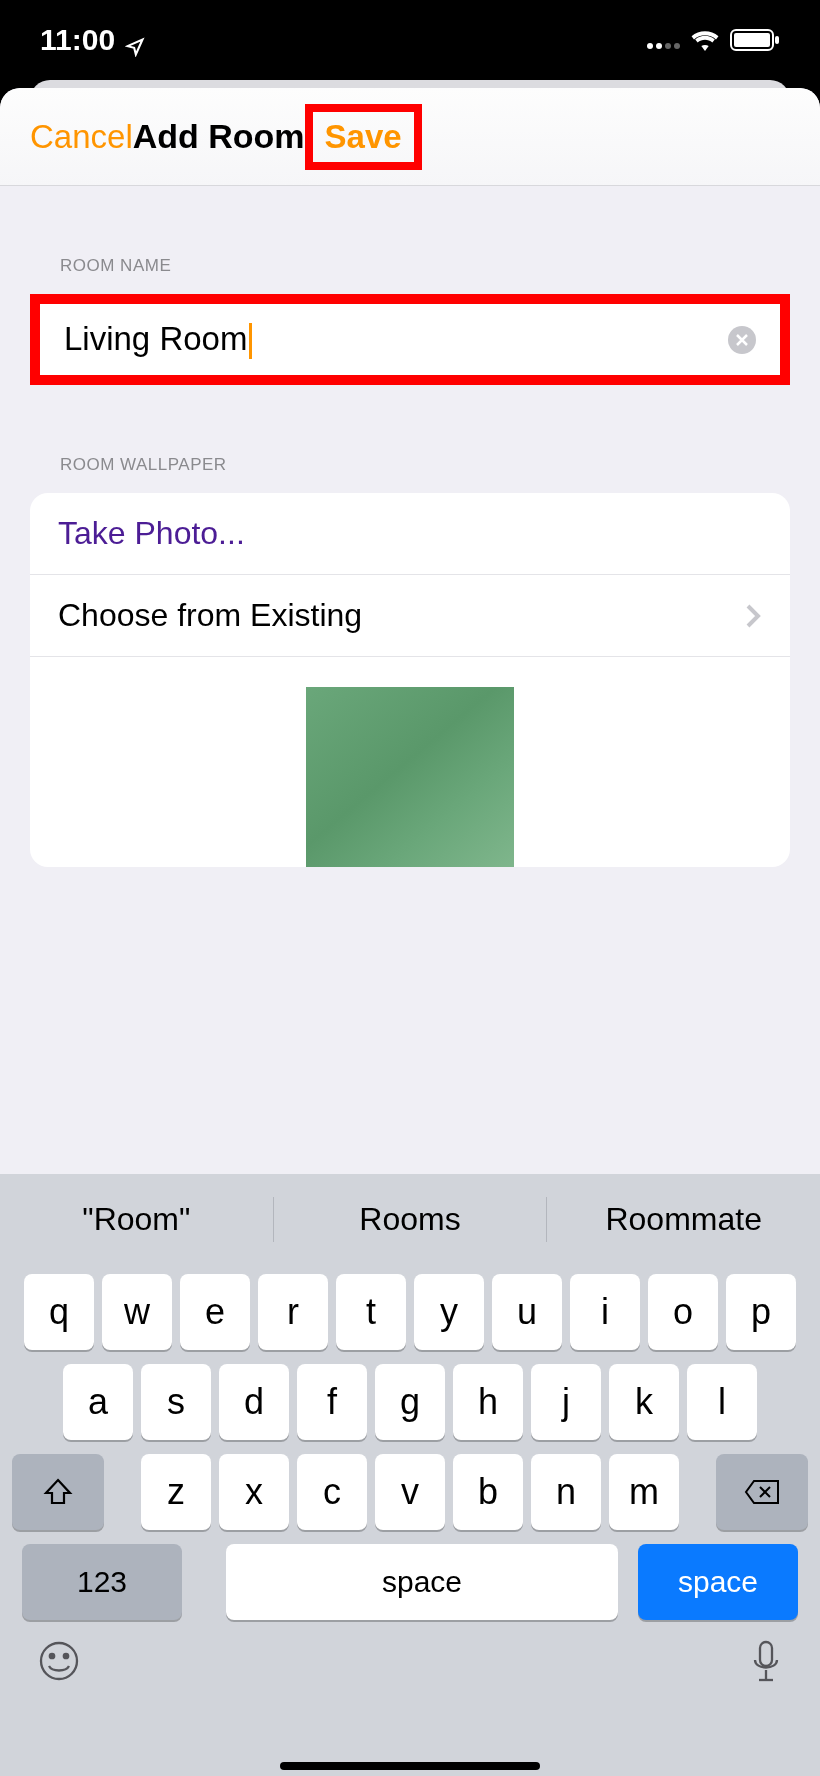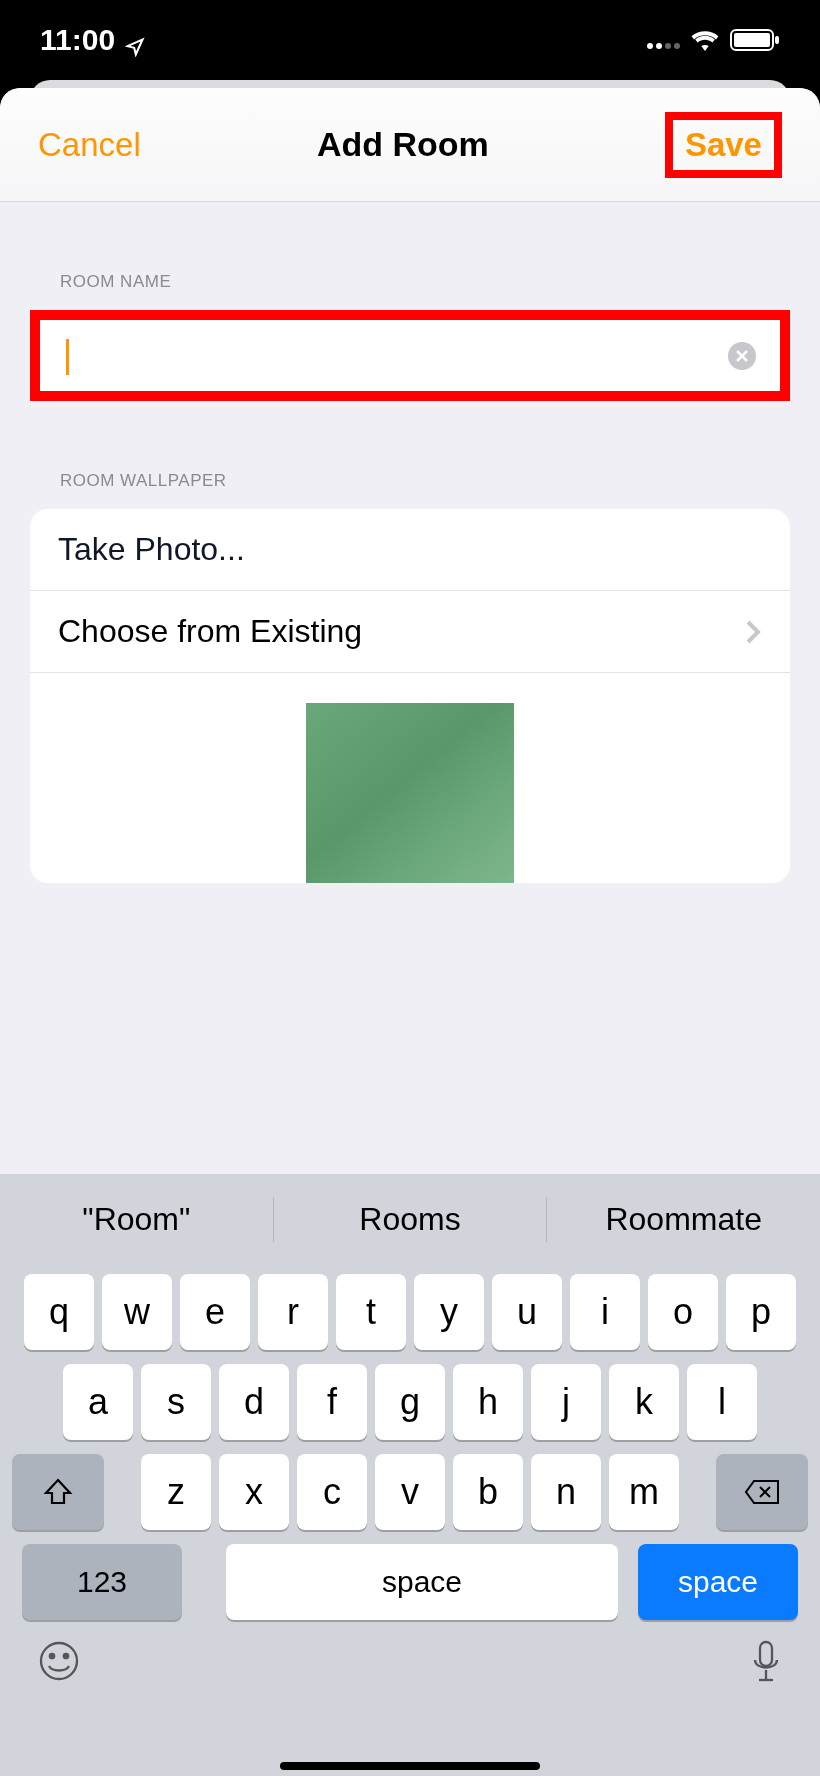"Cancel" .navbar { height: 114px -> 98px; justify-content: space-between -> flex-start; padding: 0 38px -> 0 30px }
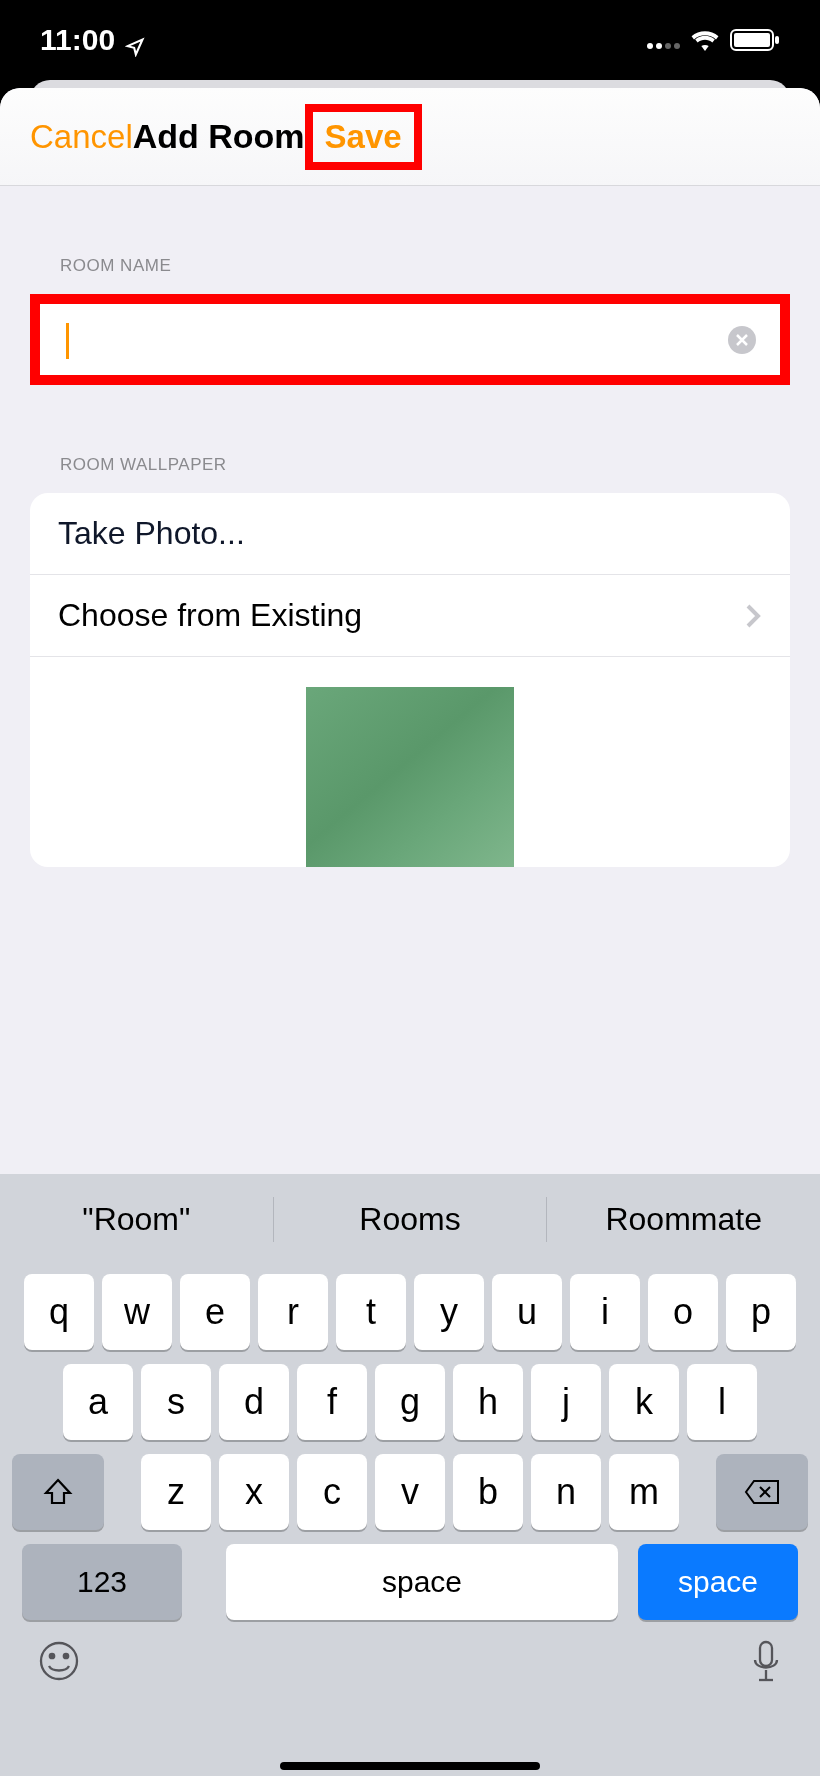"Living Room" span { html: none -> <span>Living Room</span> }
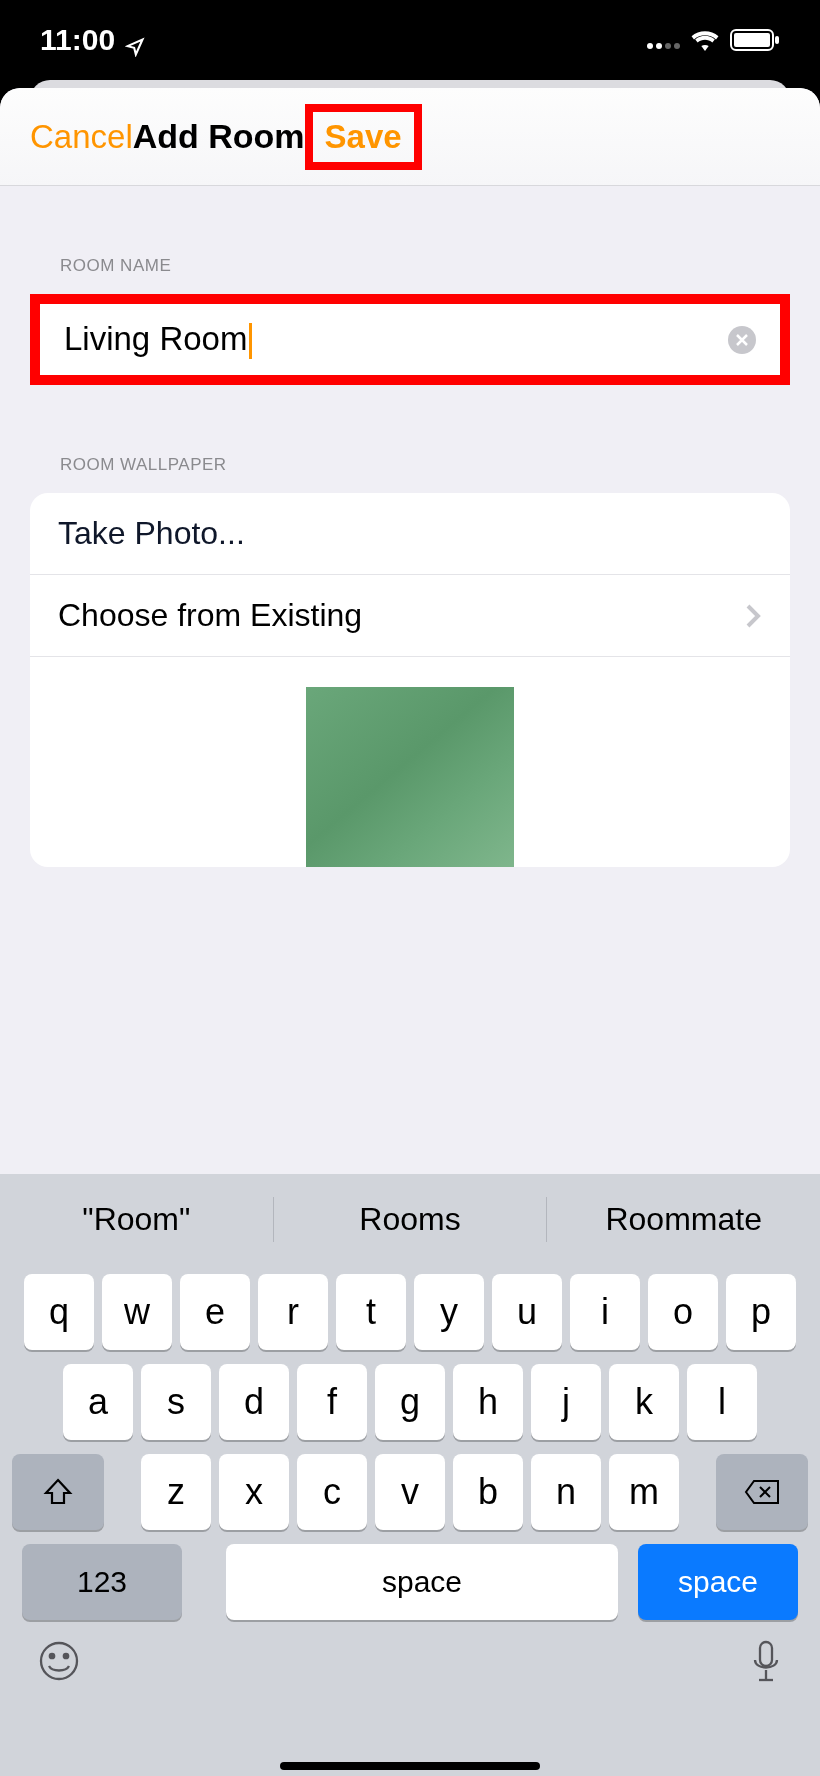"Take Photo..." .wp-take { color: #0f172a -> #4c1d95 }
